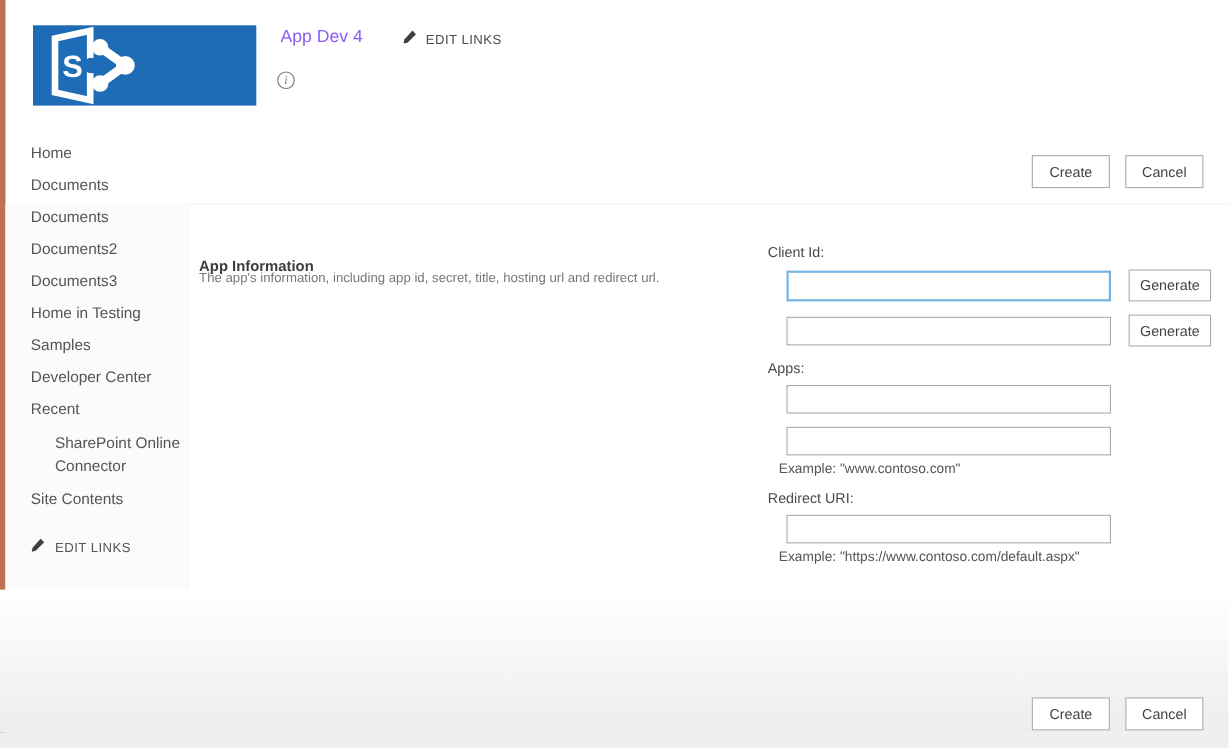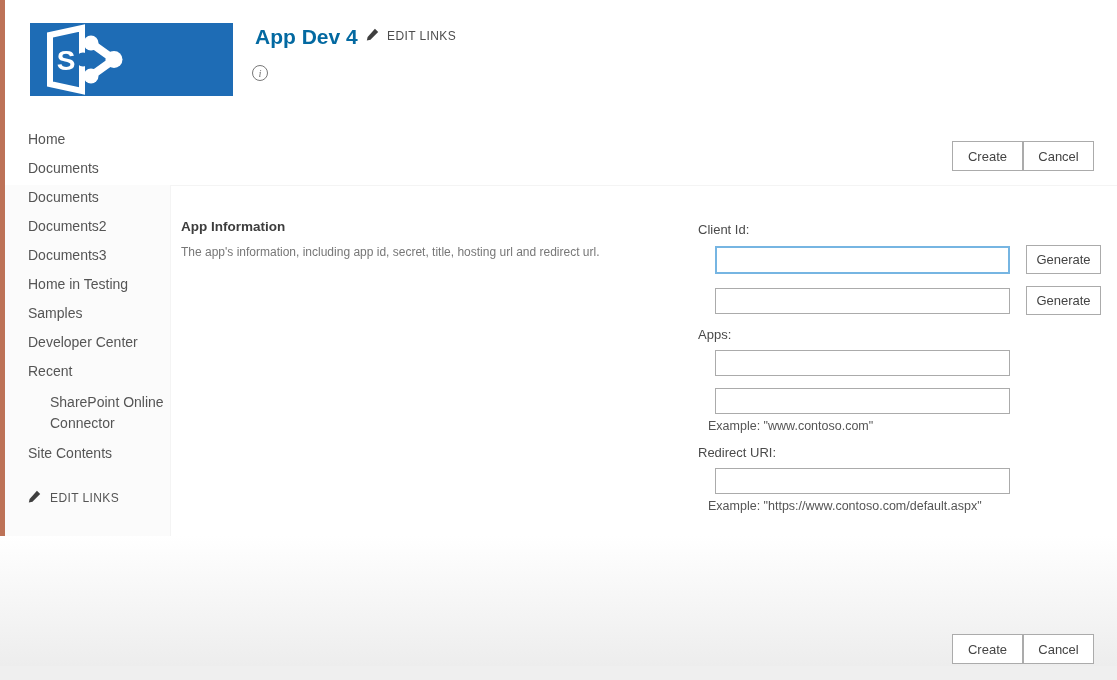"App Dev 4" .site-title { color: #0369a1 -> #8b5cf6; font-size: 21px -> 16px; font-weight: bold -> normal }
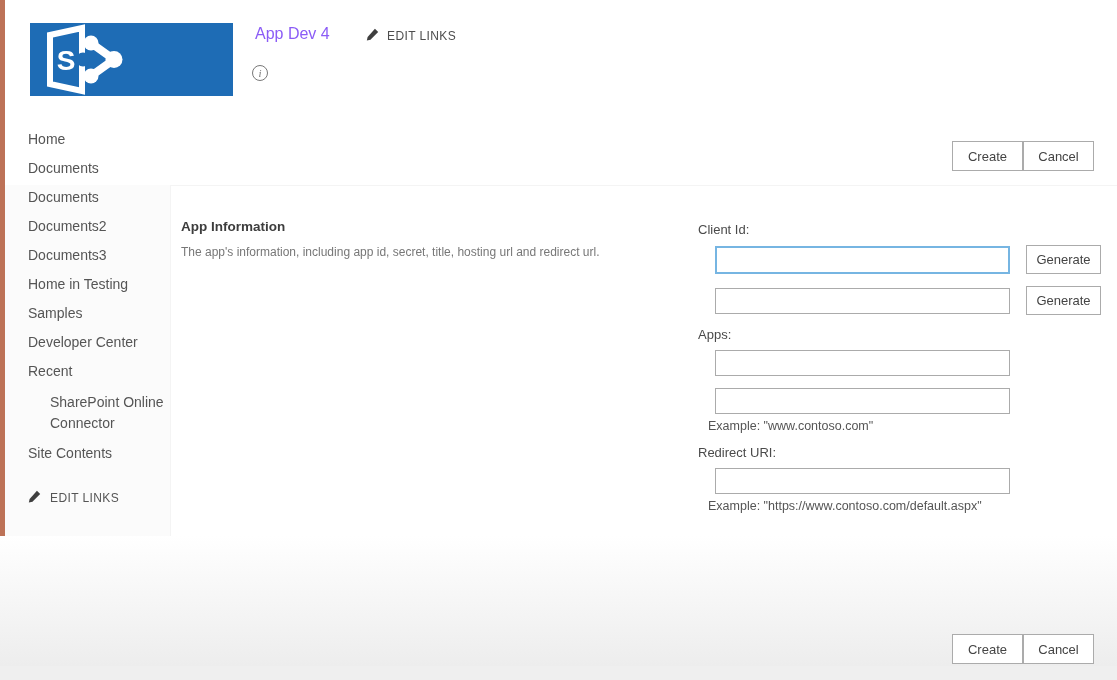"Create" .actions { gap: none -> 14px }
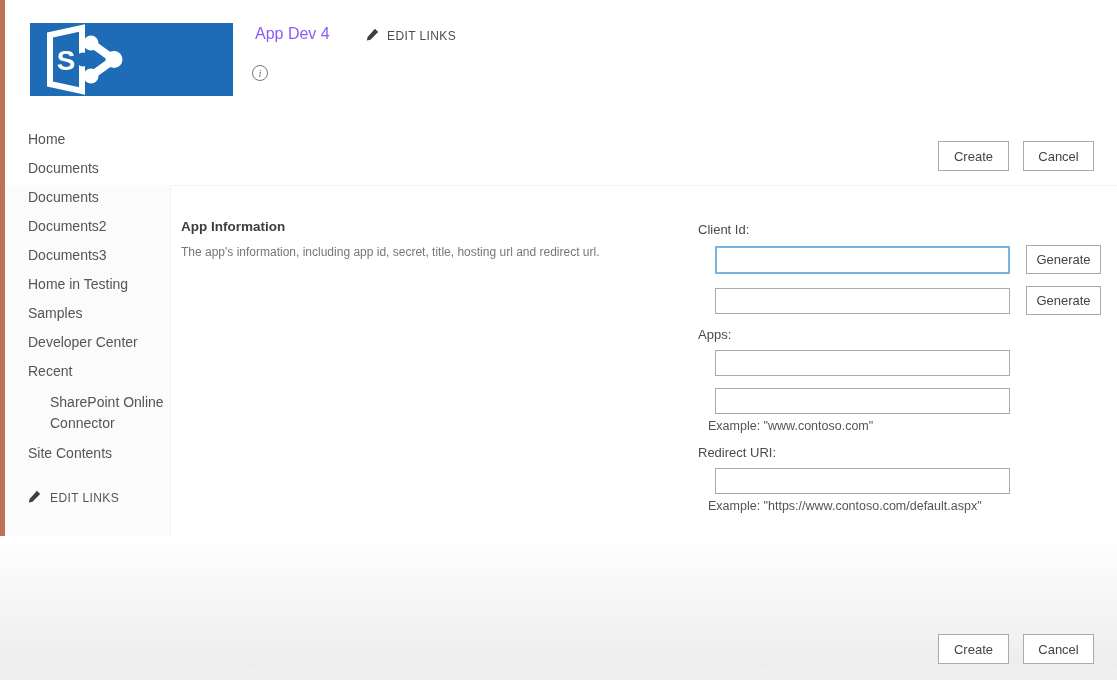"App Information" .section-title { top: 33px -> 48px }
